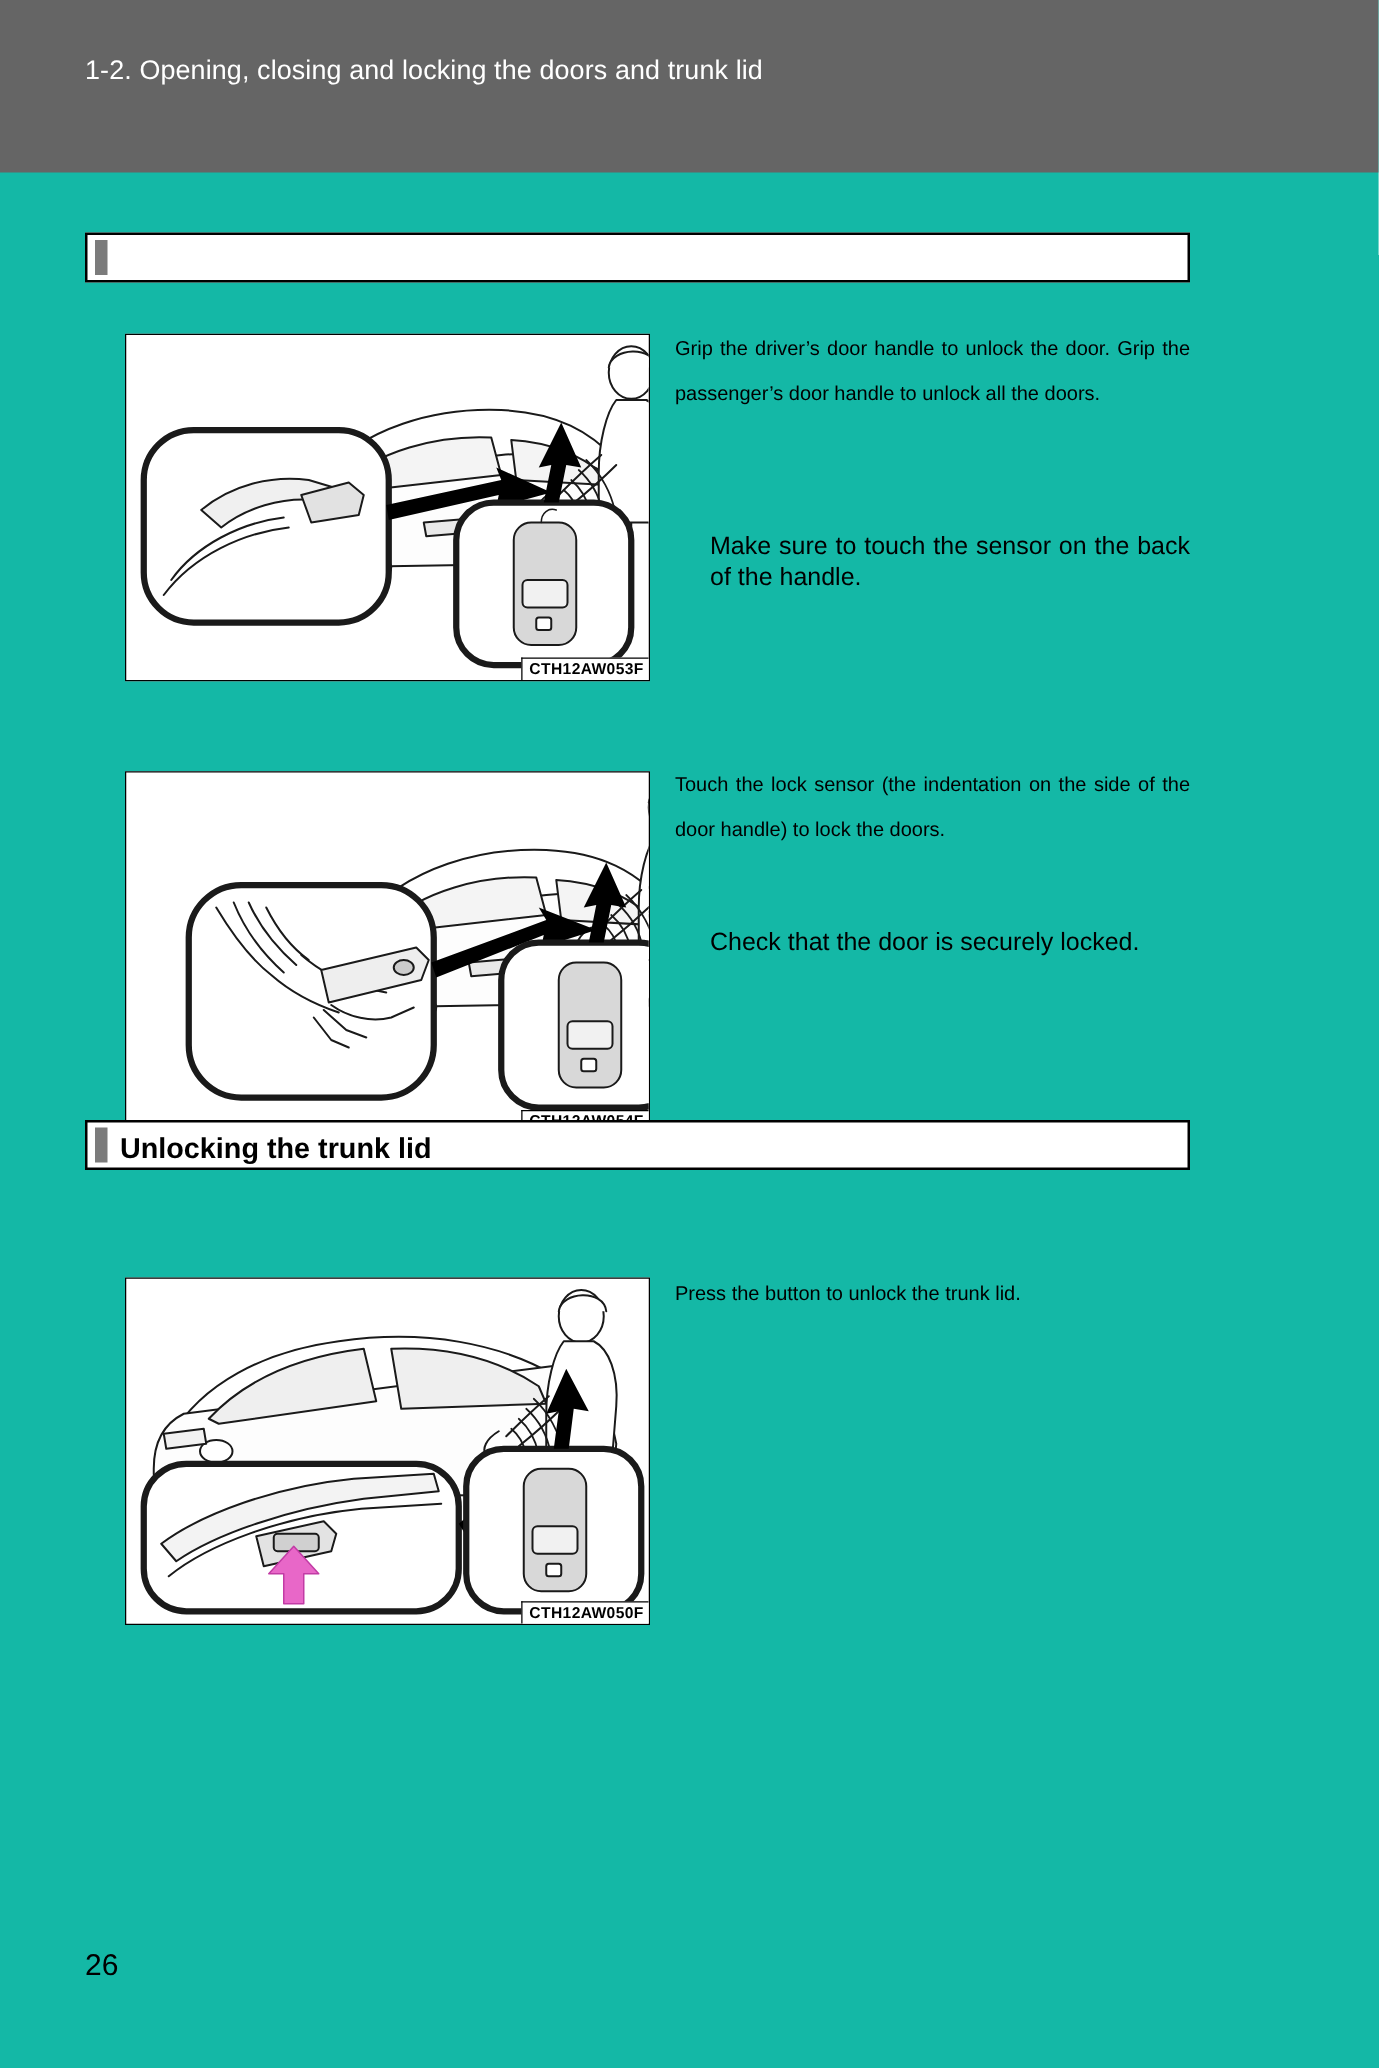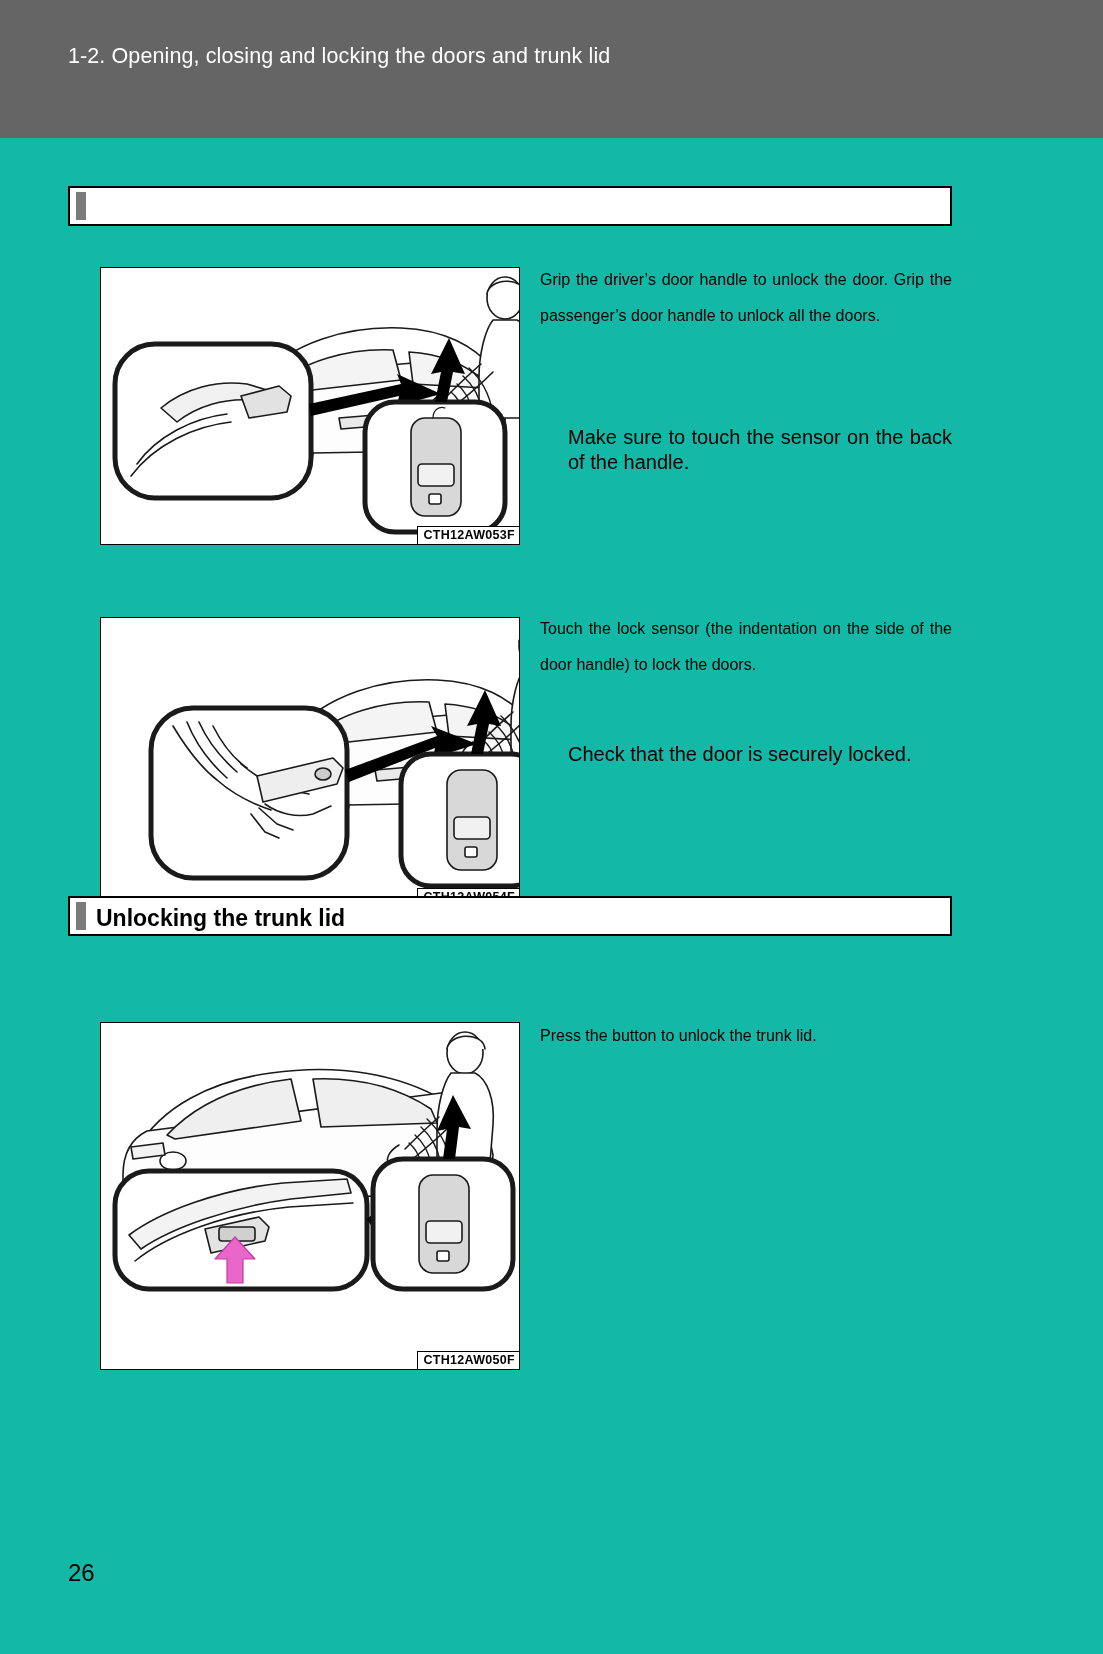"CTH12AW050F" div.figure { height: 348px -> 278px }
